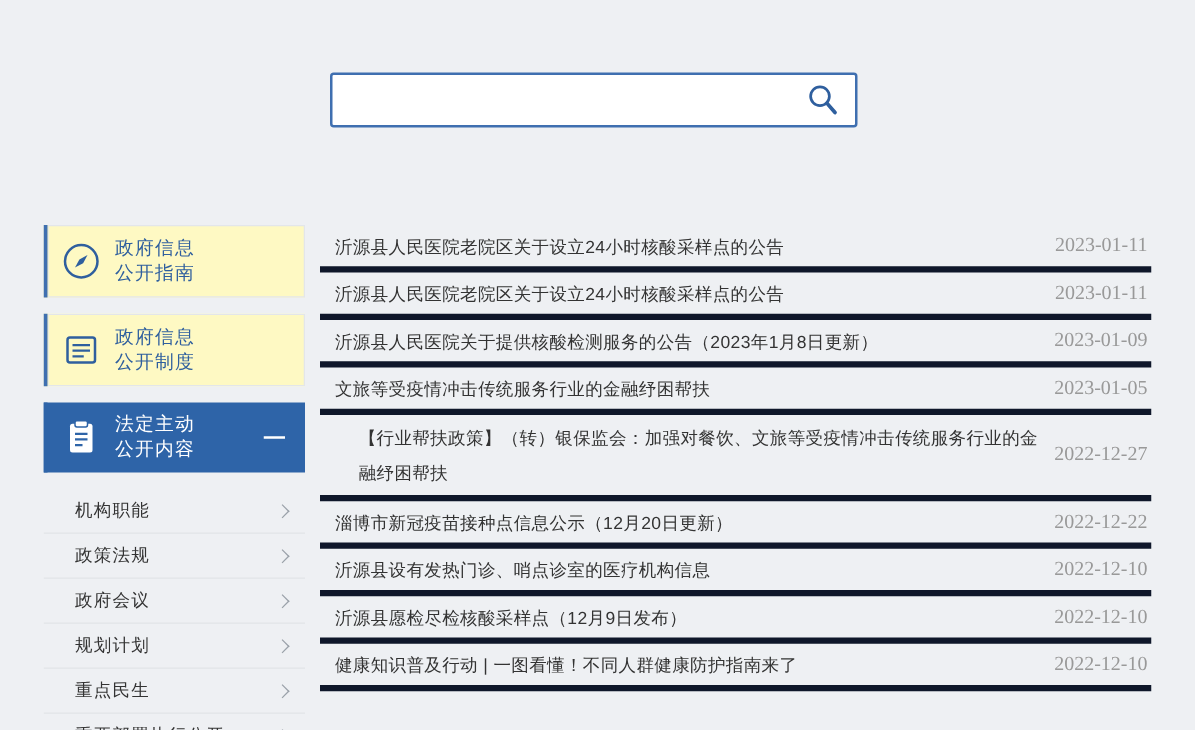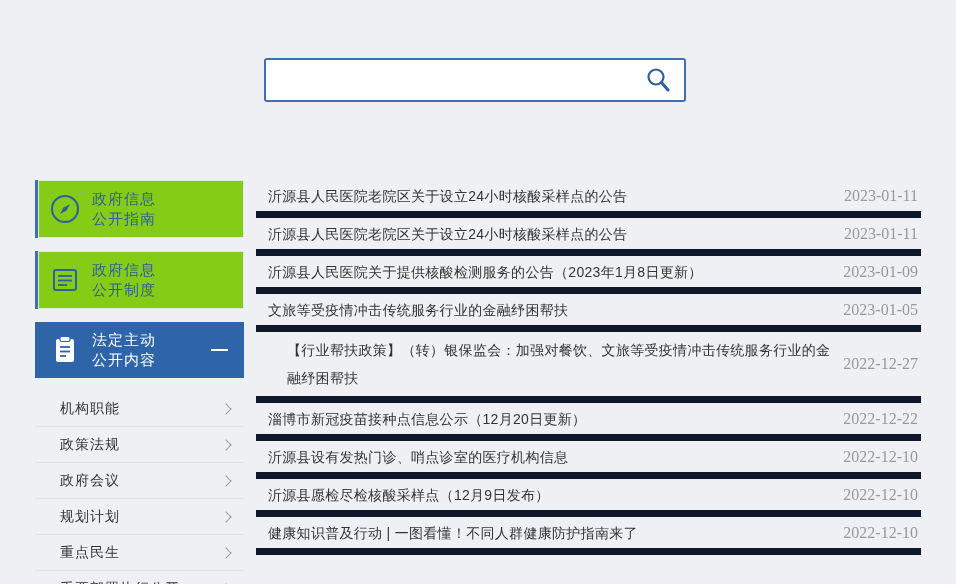"政府信息" .side-card { background: #84cc16 -> #fef9c3 }
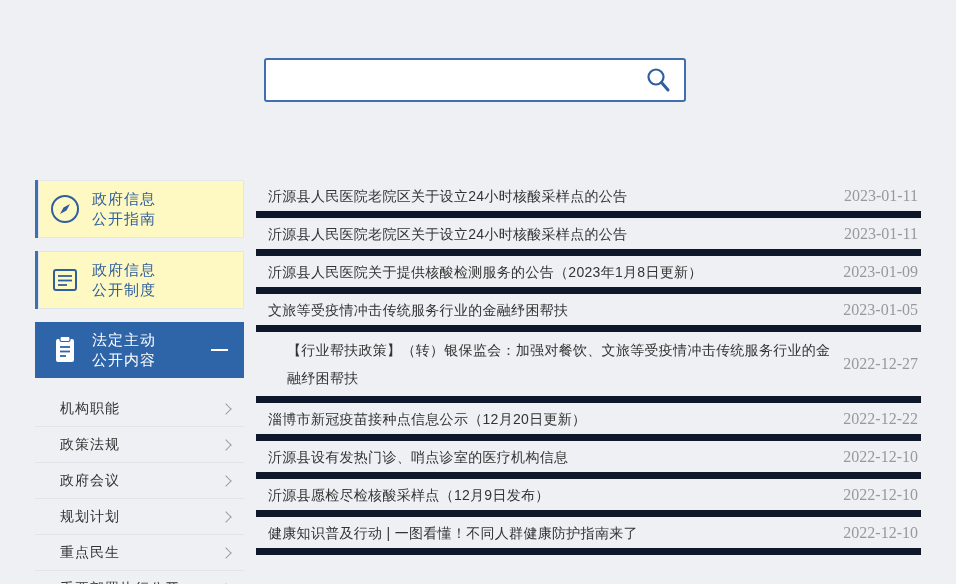"沂源县人民医院老院区关于设立24小时核酸采样点的公告" .row { border-bottom: 7px solid #0f172a -> 5px solid #0f172a }
